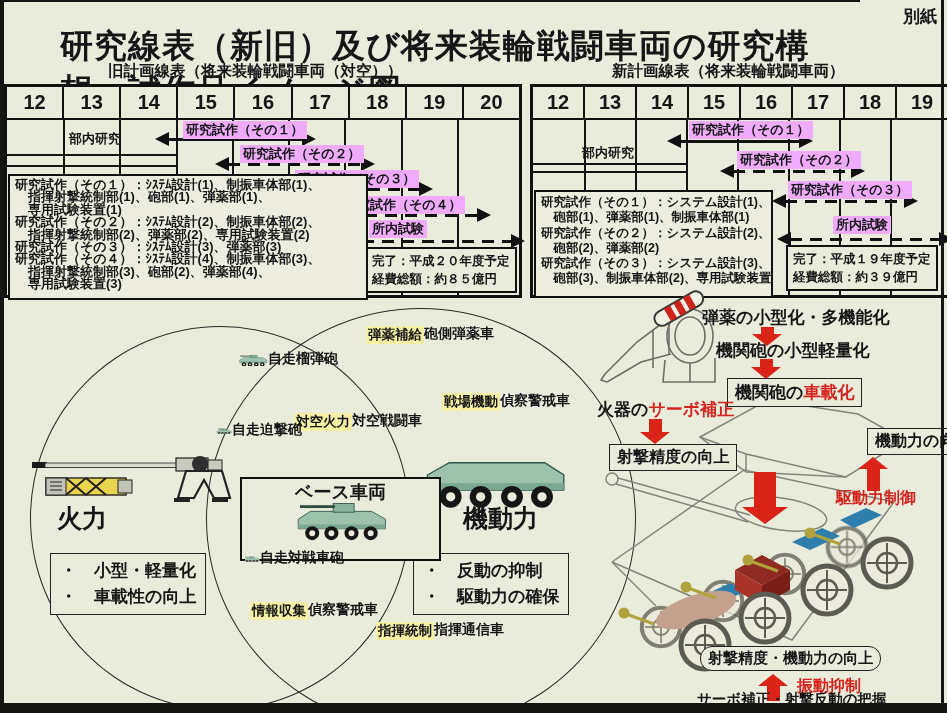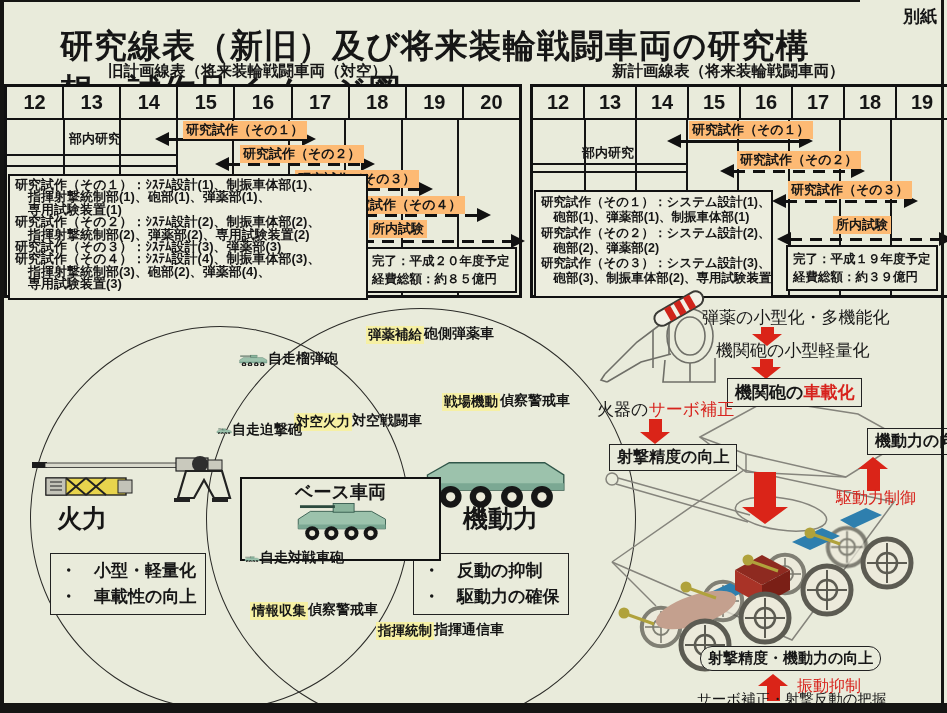"研究試作（その１）" .glabel { background: #fdba74 -> #f0abfc }
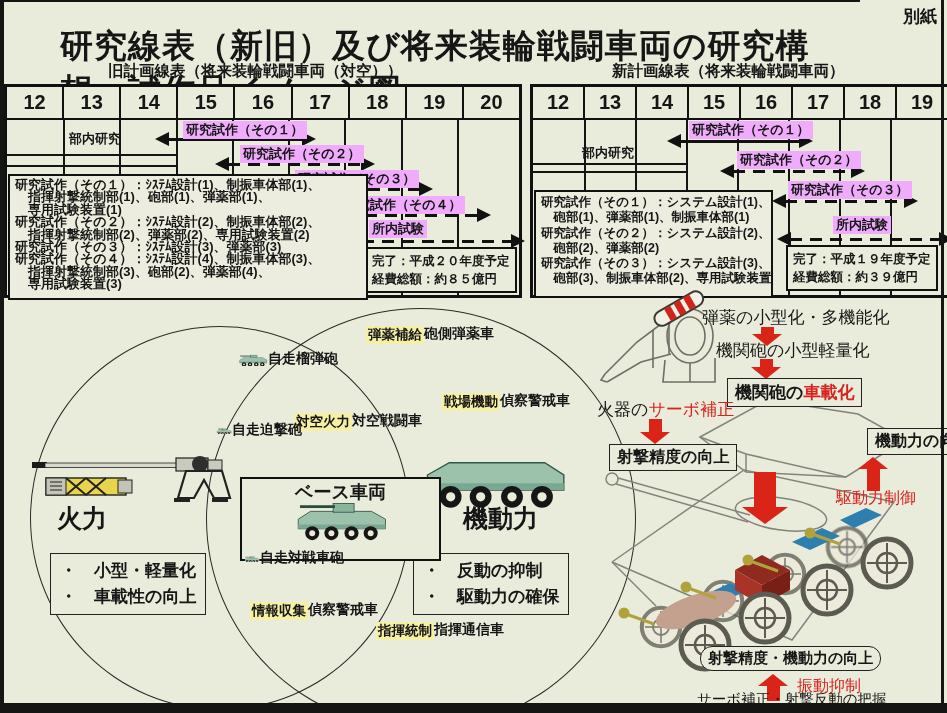"弾薬の小型化・多機能化" .ctext { font-weight: normal -> bold }
